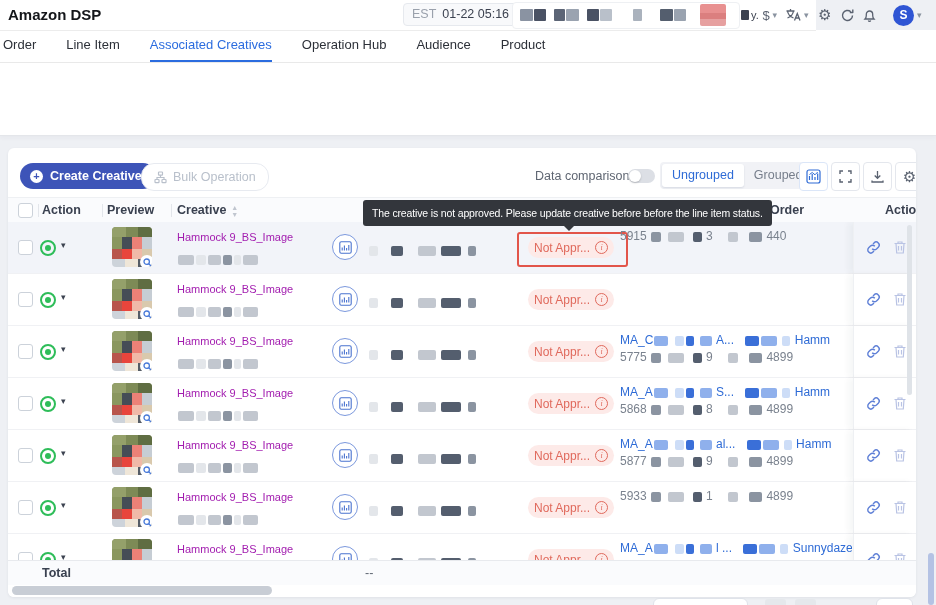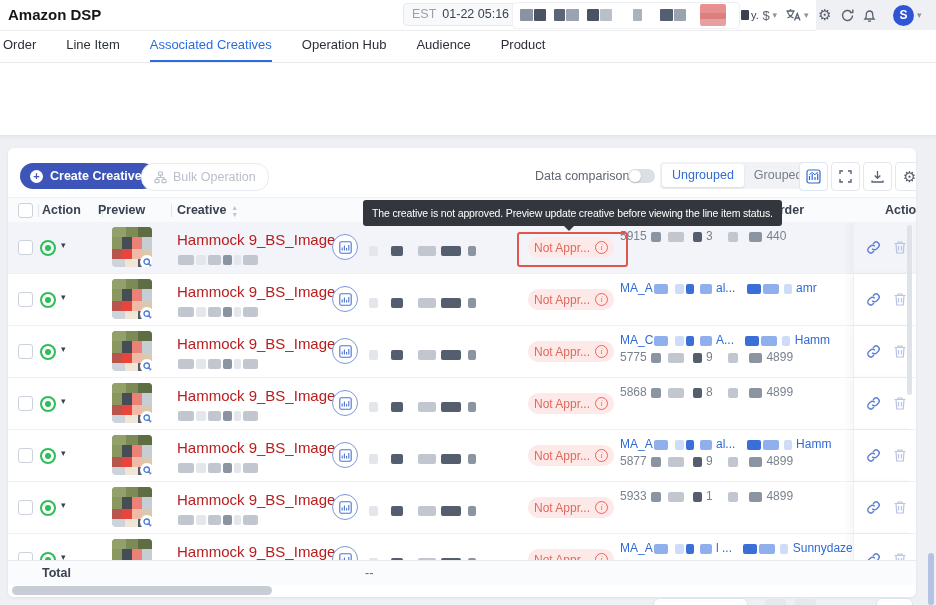"Preview" span.th { left: 90px -> 99px }
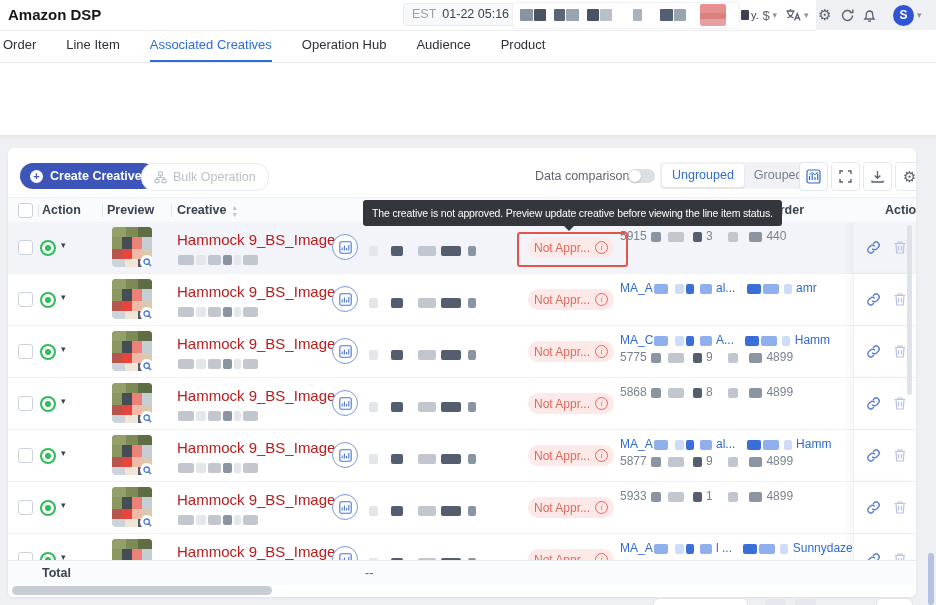"The creative is not approved." div.tooltip { text: Preview update creative before viewing -> Please update creative before before }
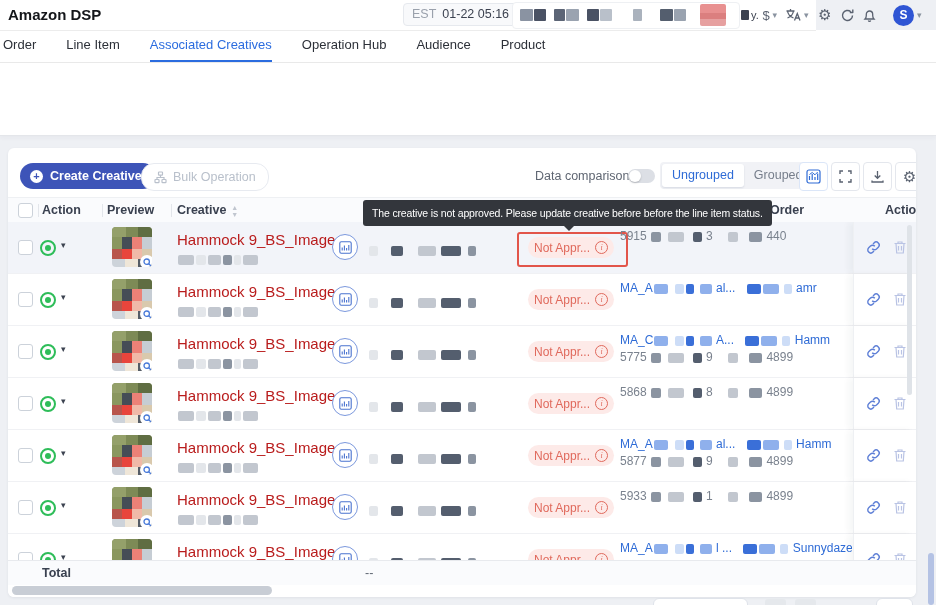"Hammock 9_BS_Image" .cname { color: #b91c1c -> #a21caf; font-size: 15px -> 11px }
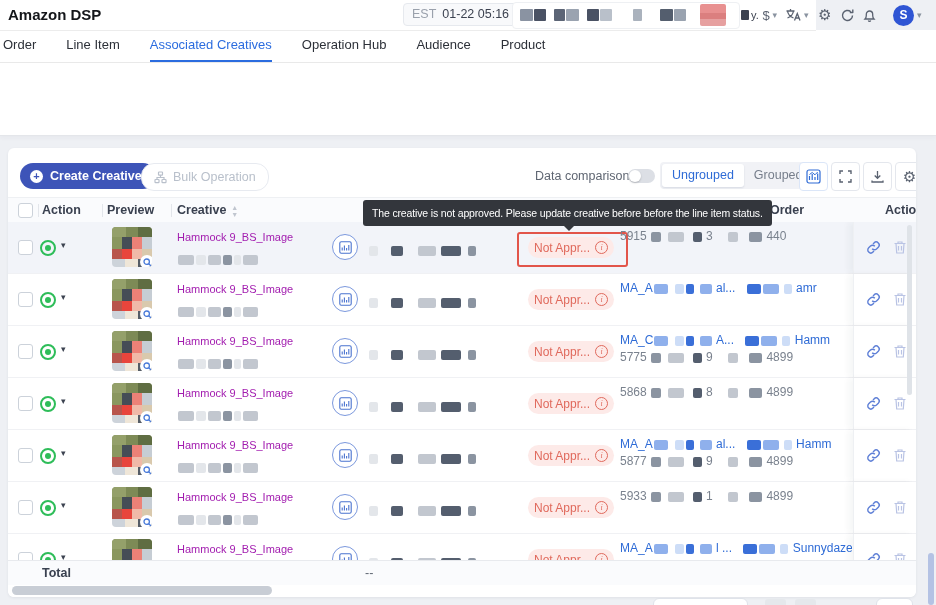"MA_A al... amr" div.oline { html: <div> <span>MA_A</span><span></span><span></span><span></span><span></span> <span>al...</span> <span></span><span></span><span></span> <span>amr</span> </div> -> none }
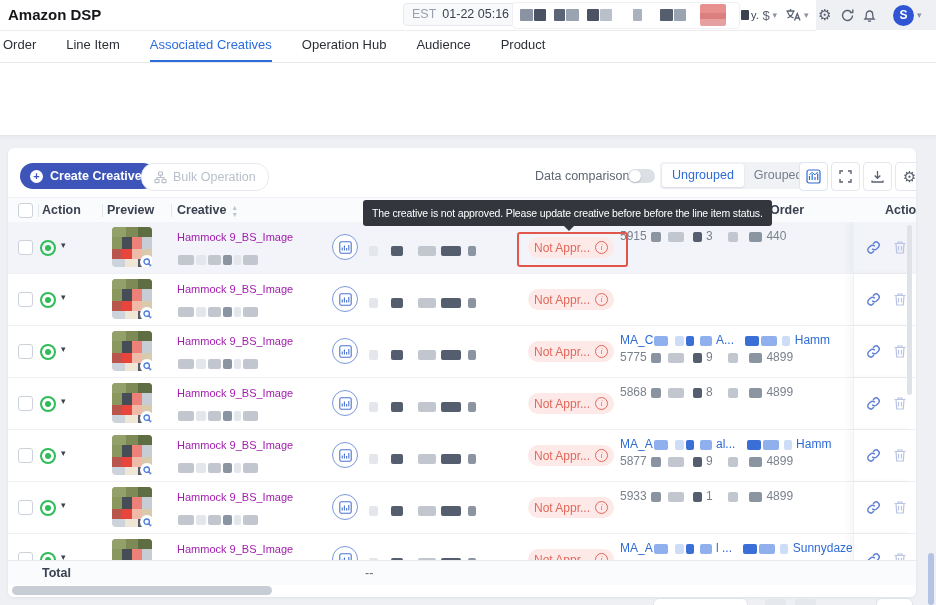"MA_A S... Hamm" div.oline { html: none -> <div> <span>MA_A</span><span></span><span></span><span></span><span></span> <span>S...</span> <span></span><span></span><span></span> <span>Hamm</span> </div> }
